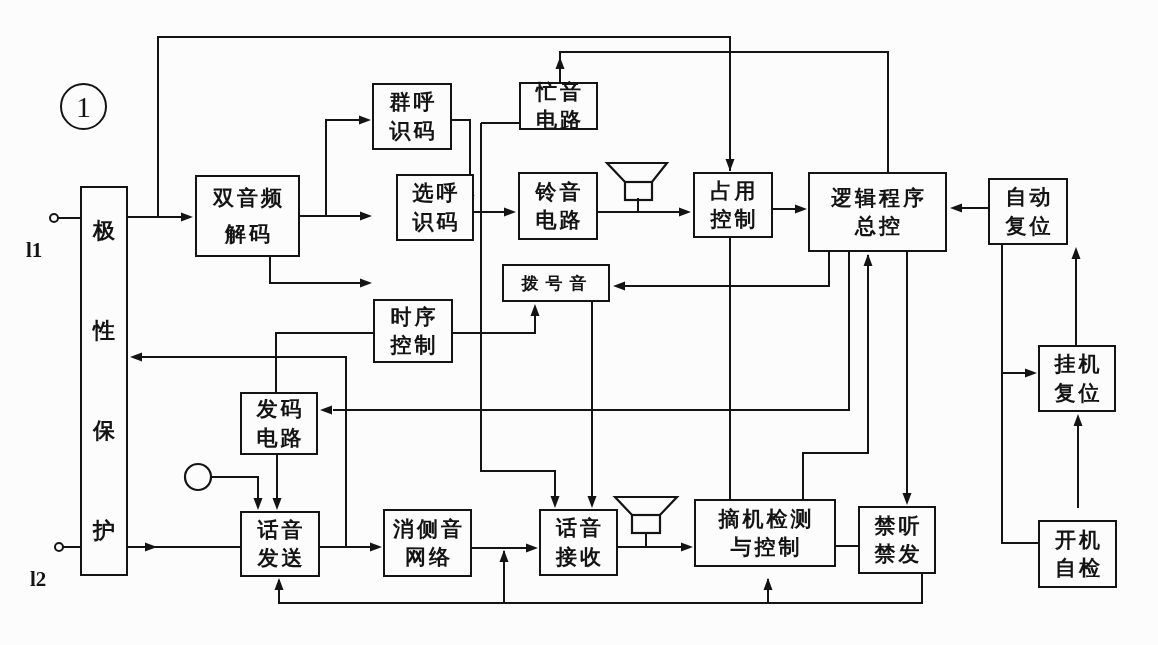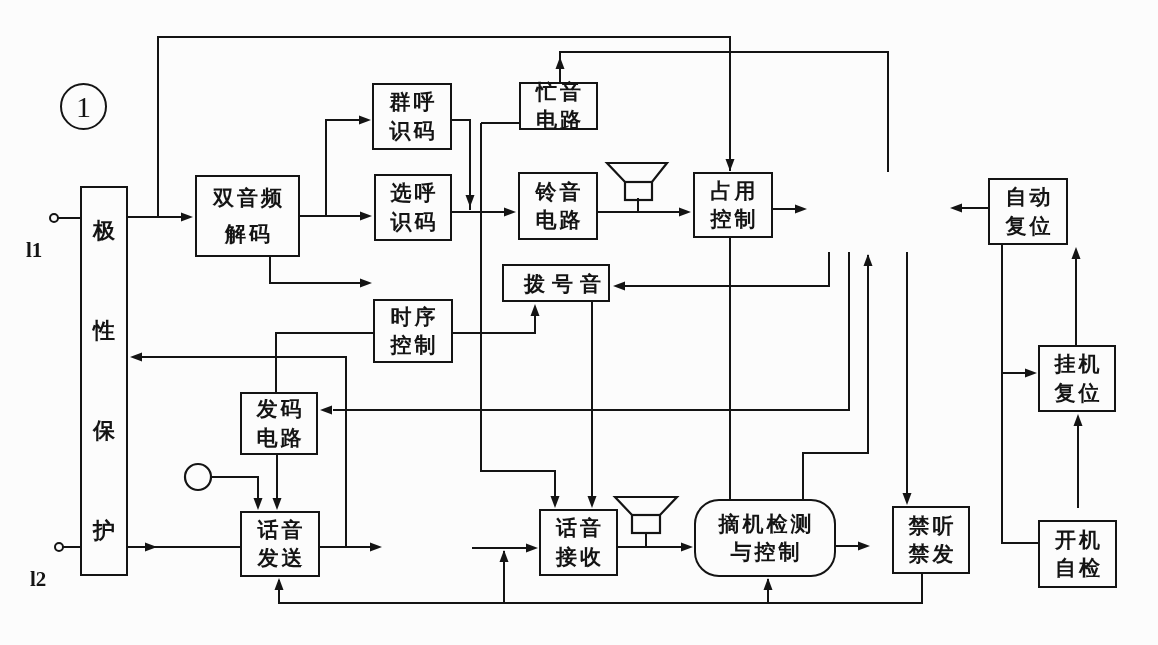"选呼" div.box { left: 374px -> 396px }
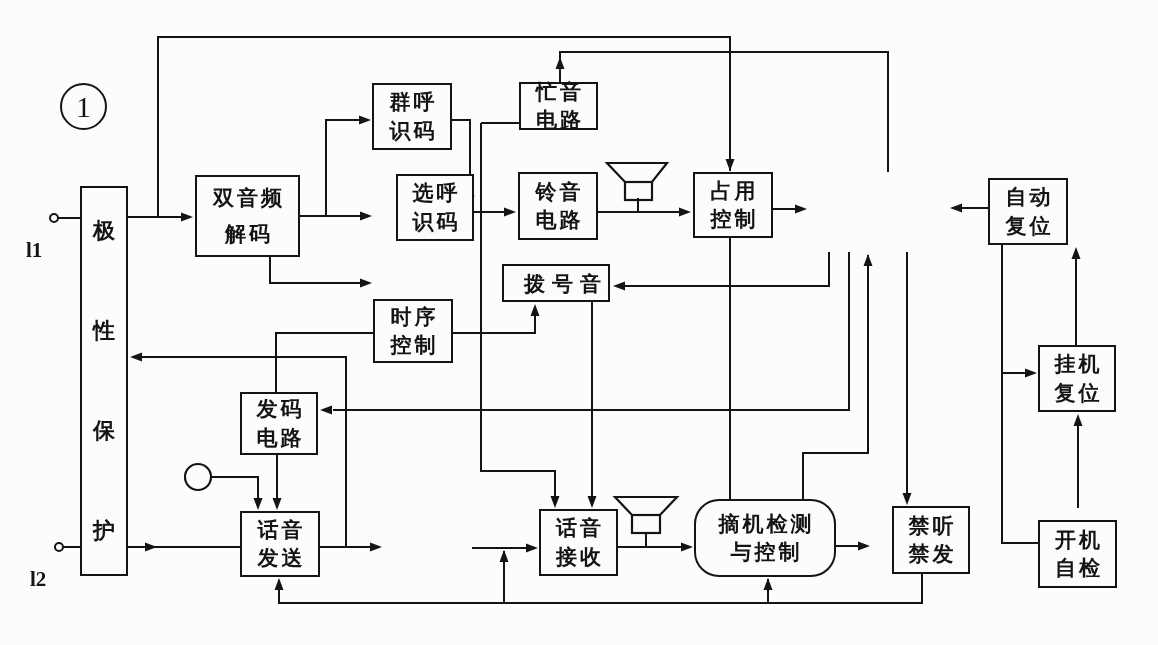"逻辑程序" div.box { html: none -> <div> <span>逻辑程序</span> <span>总控</span> </div> }
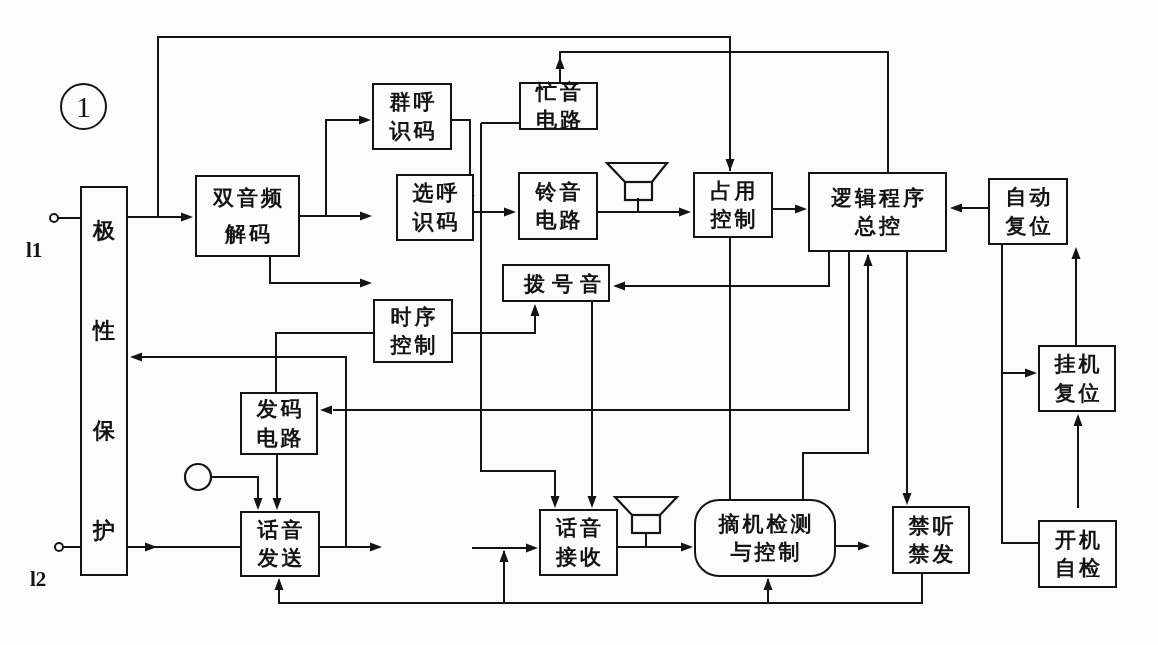"拨号音" .box.oneline { align-items: flex-end -> none; font-size: 21px -> 17px }
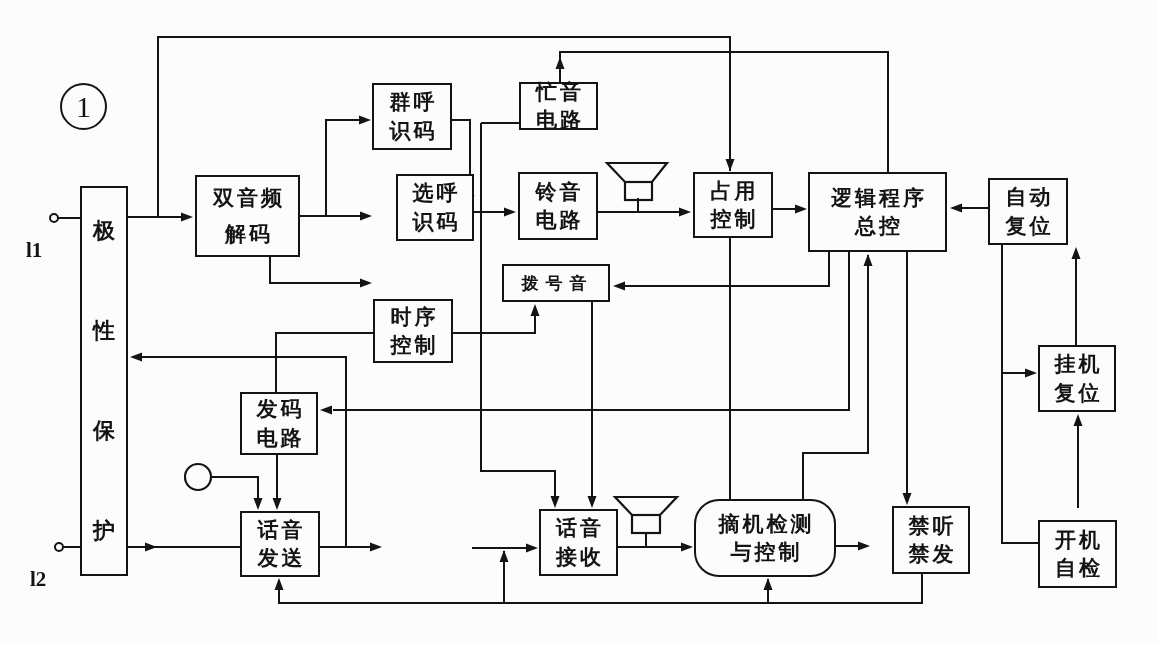"消侧音" div.box { html: none -> <div> <span>消侧音</span> <span>网络</span> </div> }
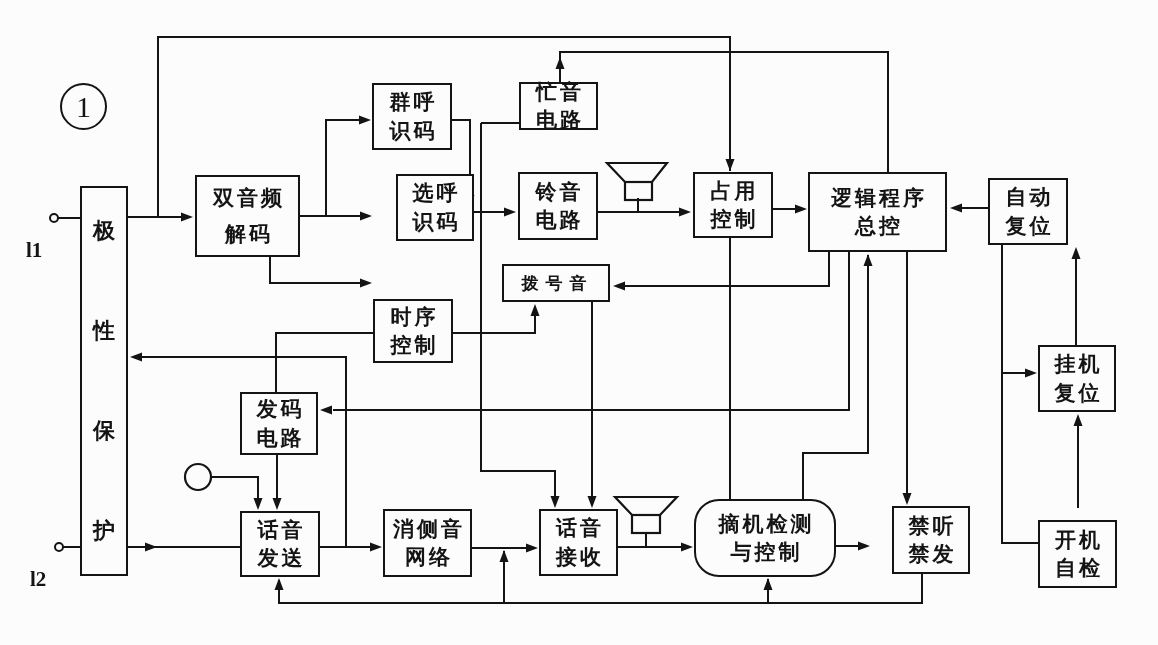"摘机检测" div.box { border-radius: 25px -> none; height: 78px -> 68px }
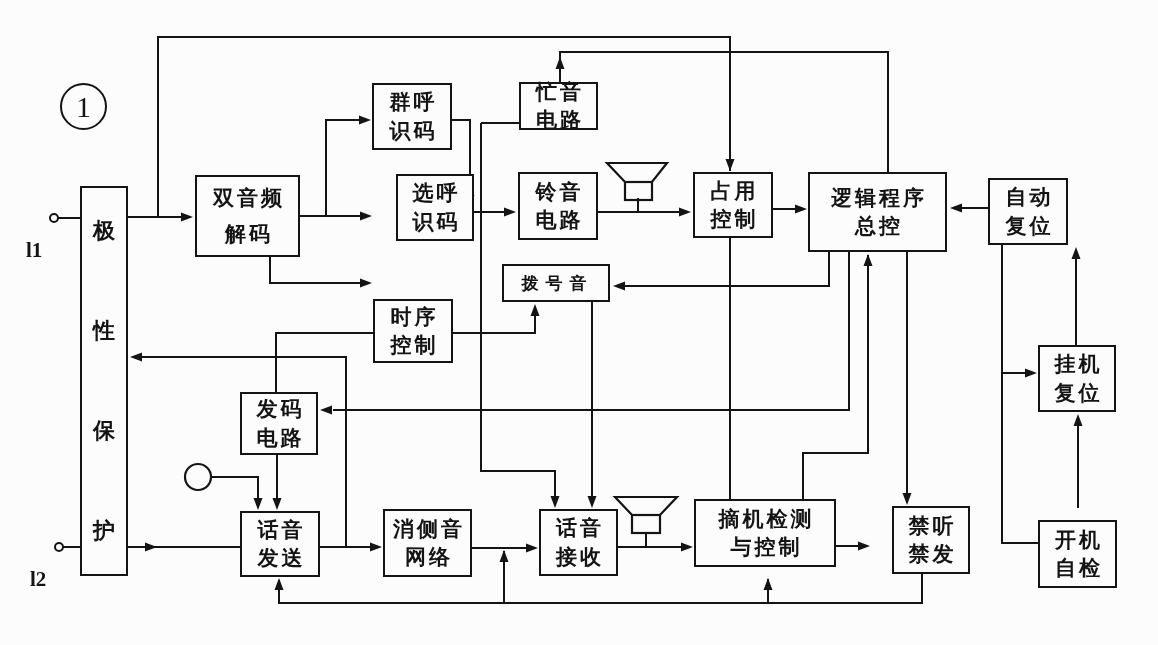"禁听" div.box { left: 892px -> 858px }
